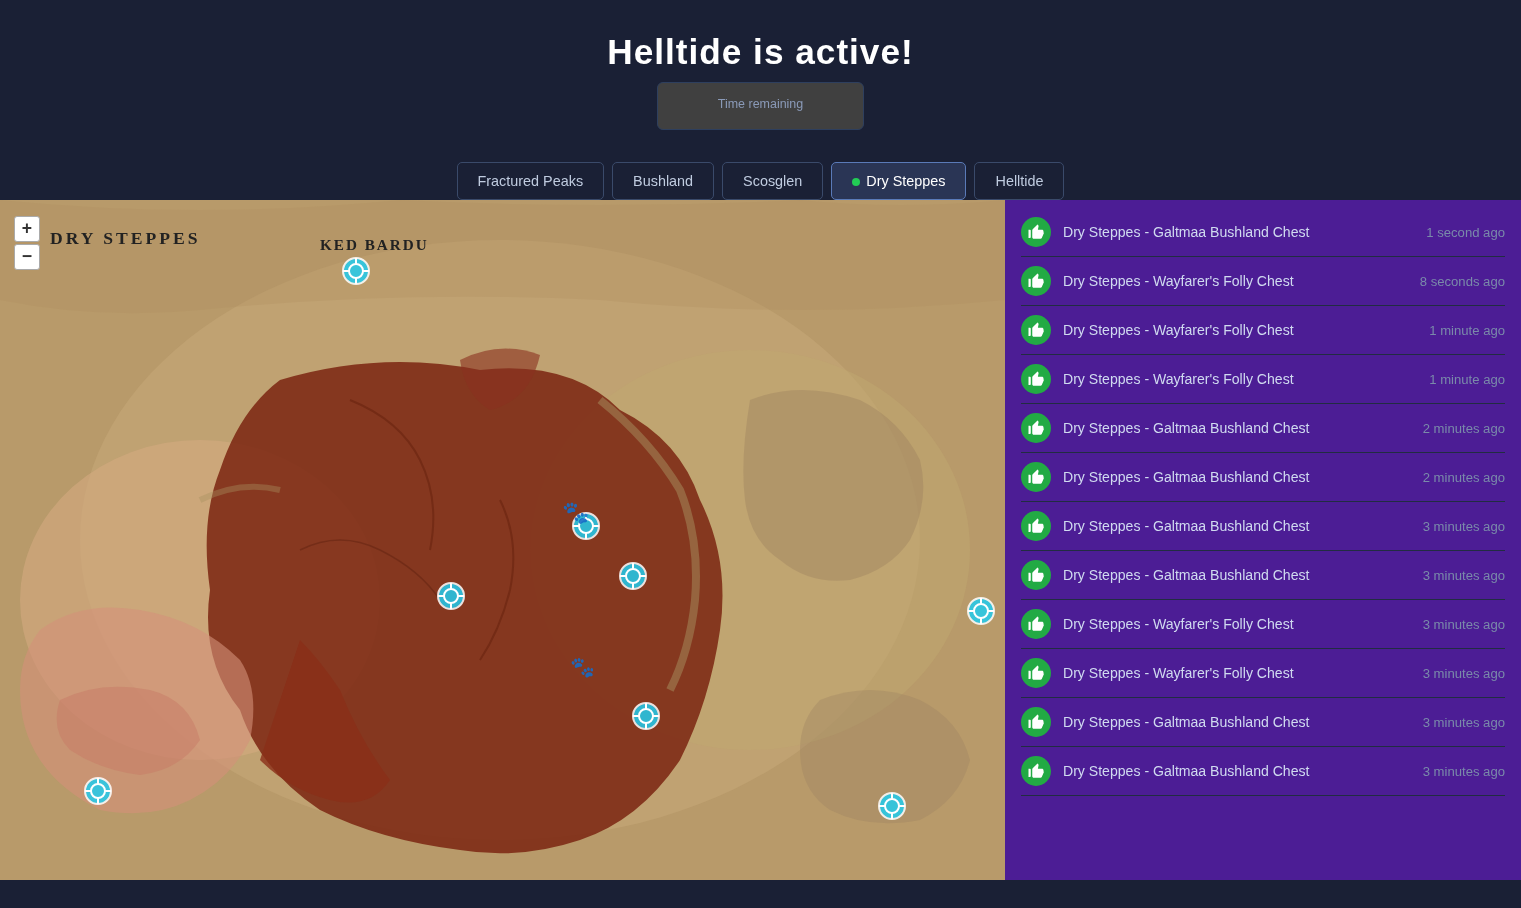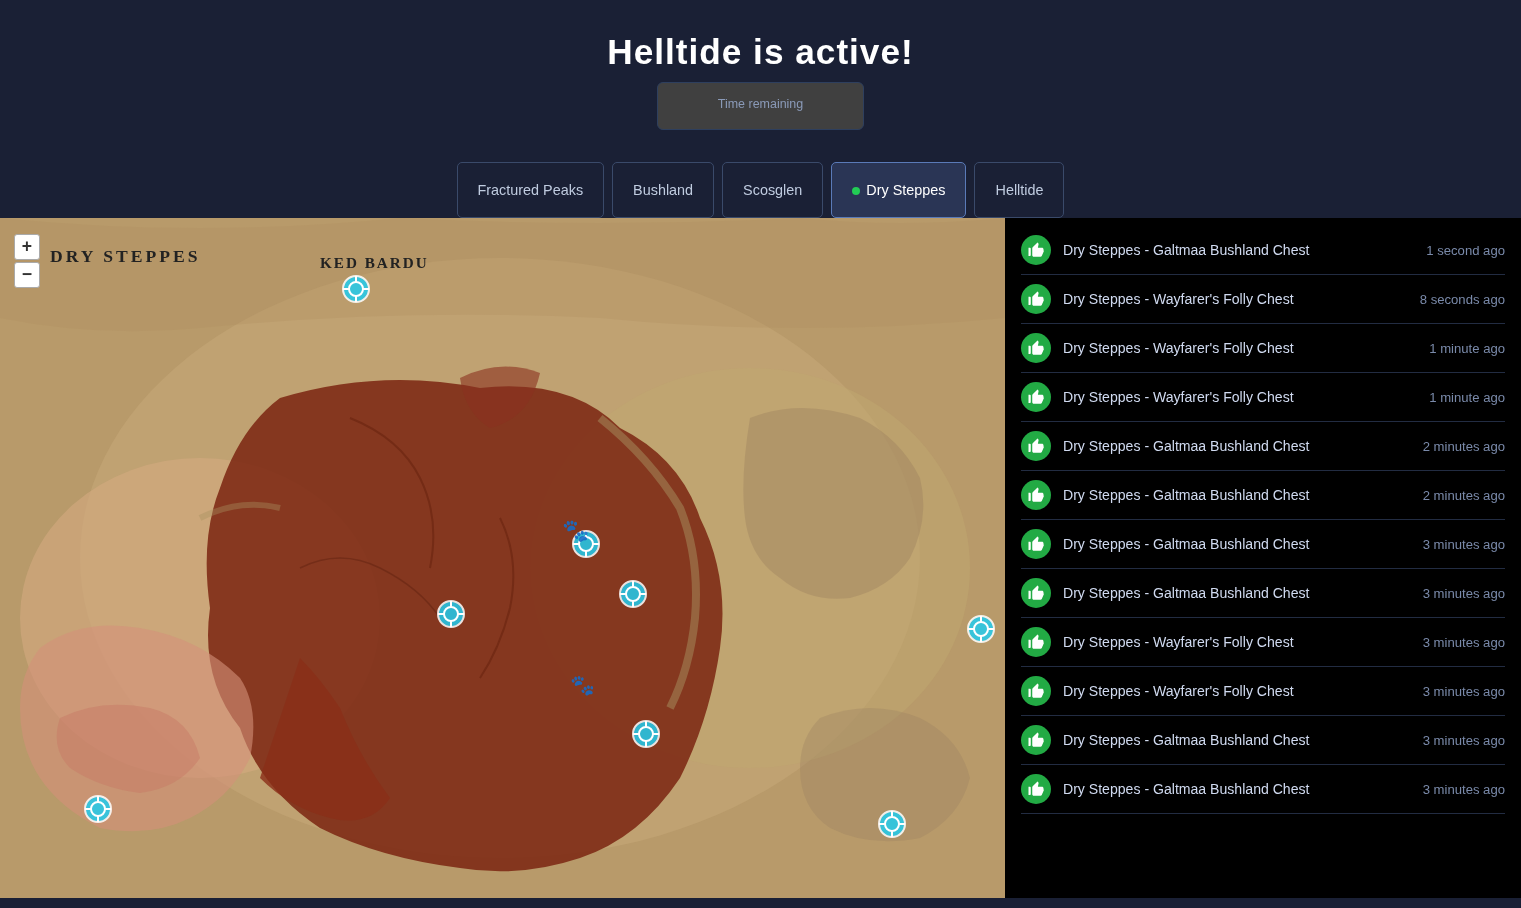"Fractured Peaks" .tab-btn { padding: 19px 20px -> 10px 20px }
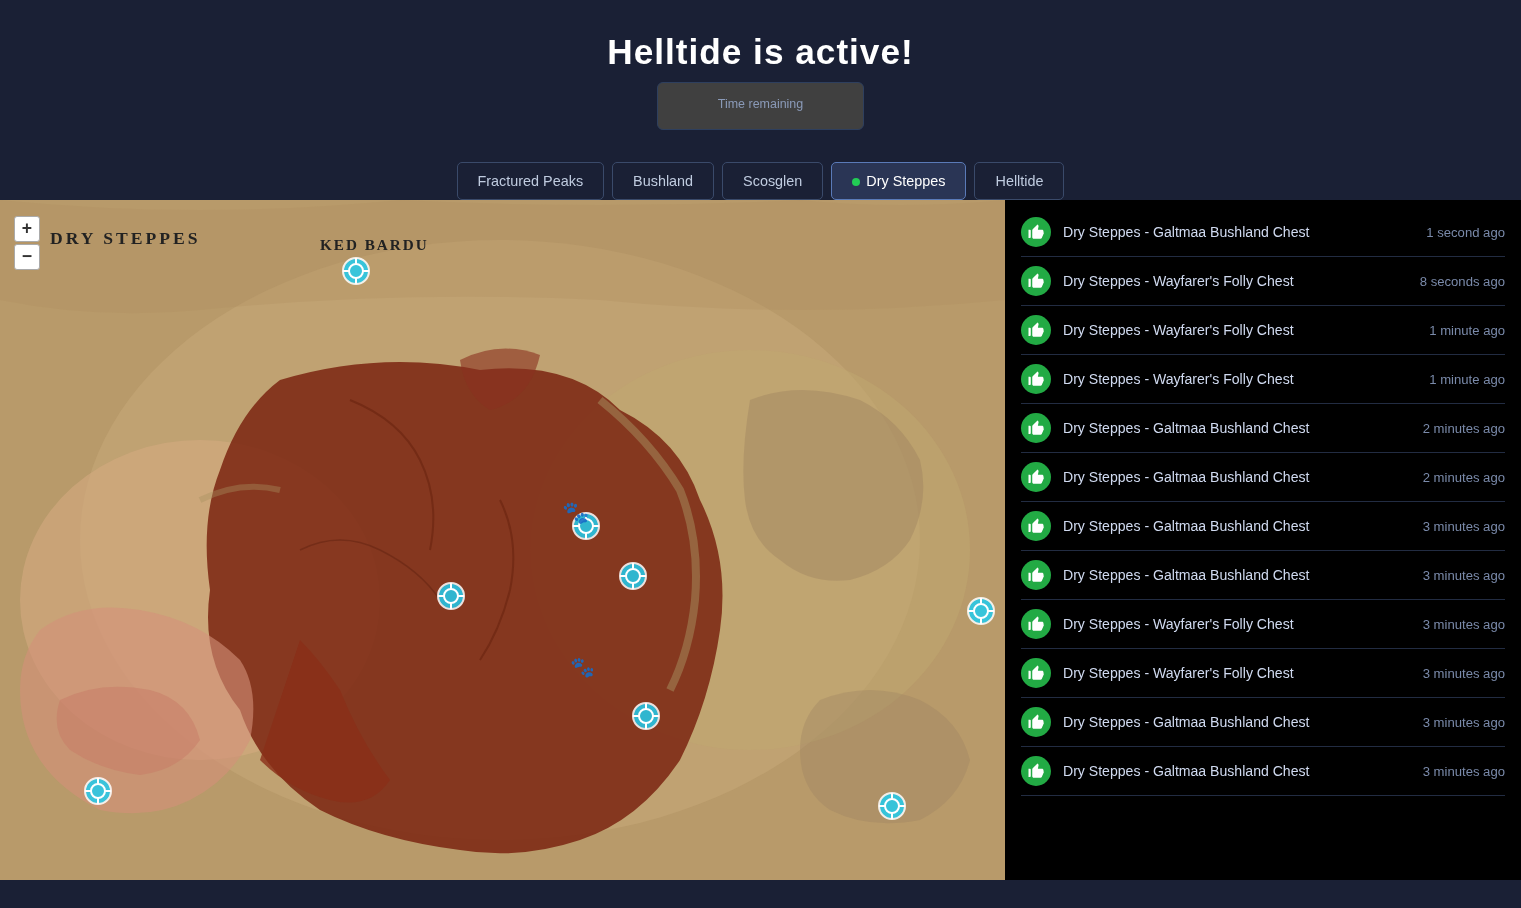"Dry Steppes - Galtmaa Bushland" .activity-panel { background: #000000 -> #4c1d95 }
